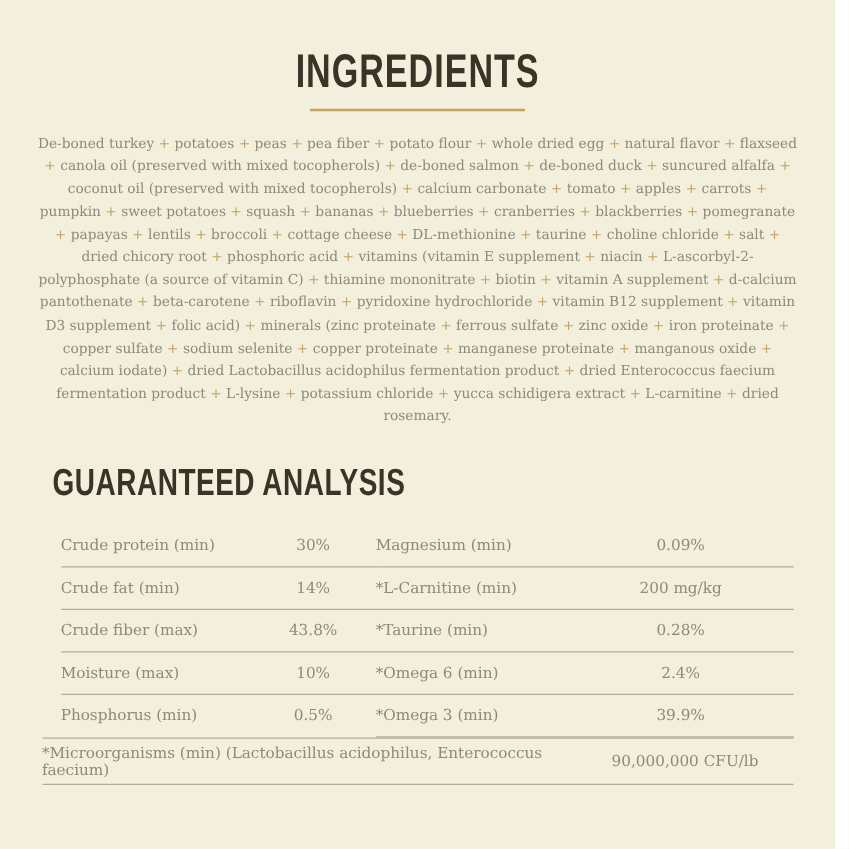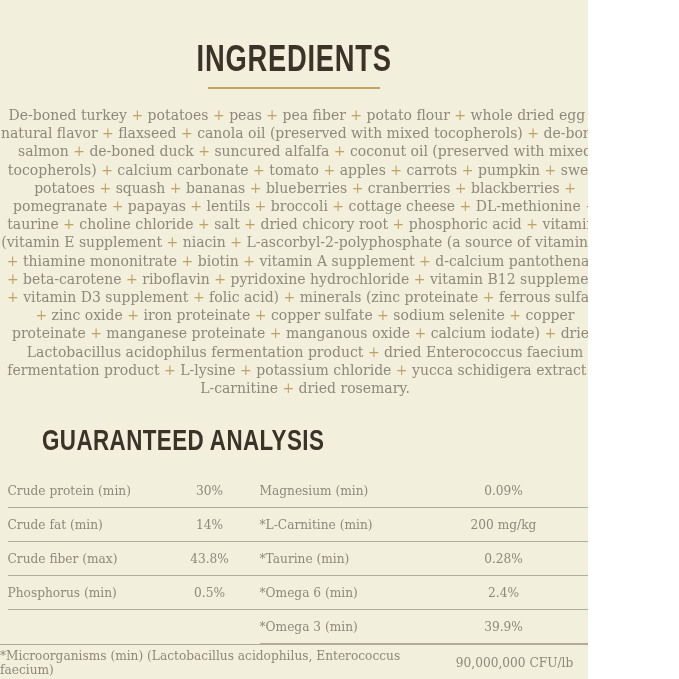"INGREDIENTS" .page { width: 588px -> 668px }
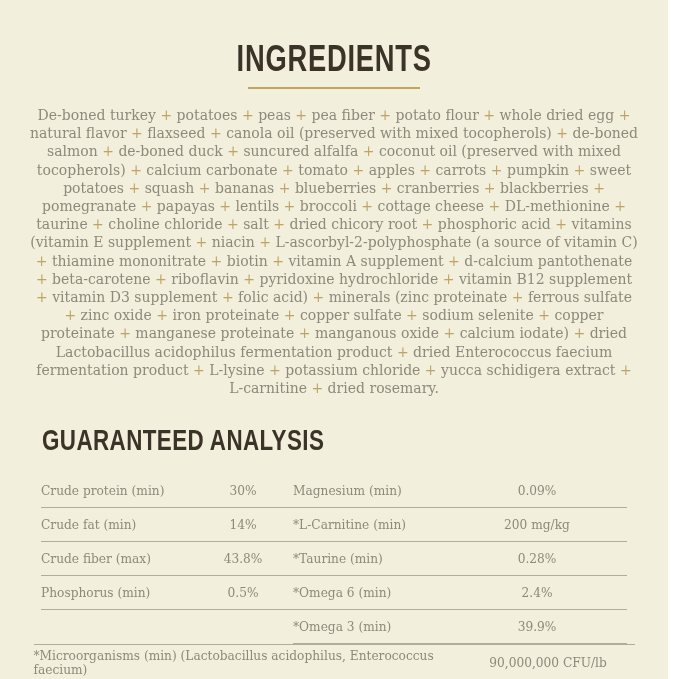"De-boned turkey + potatoes +" .ingredients-text { font-size: 14px -> 11px }
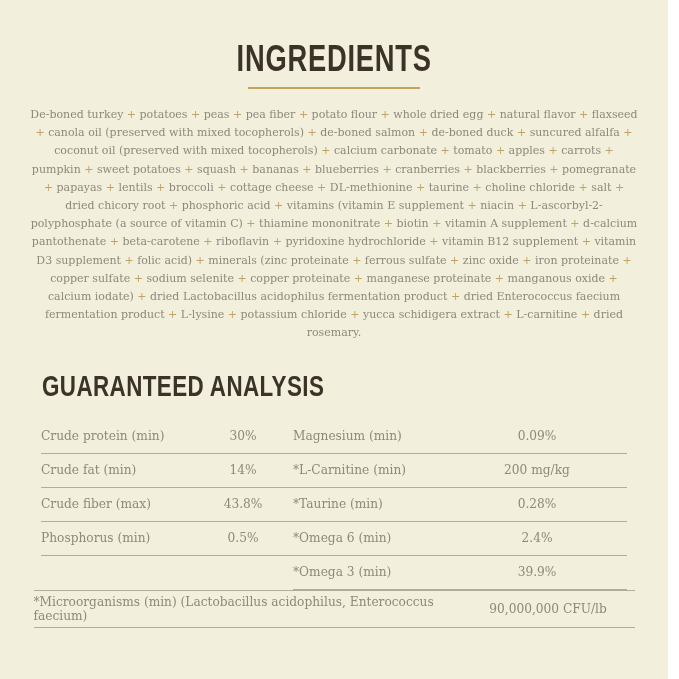"Crude protein (min)" .ga-table { justify-content: center -> flex-end }
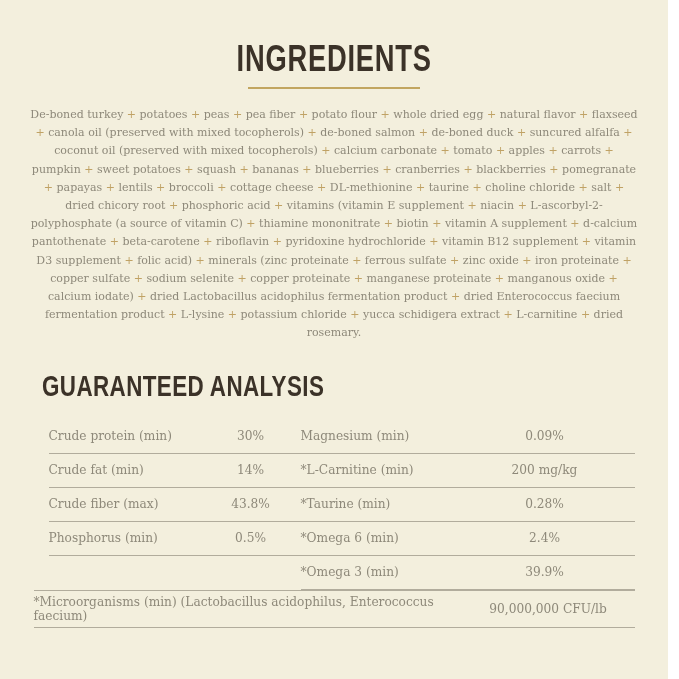"Moisture (max)" div.ga-row { html: none -> <div> <span>Moisture (max)</span> <span>10%</span> </div> }
